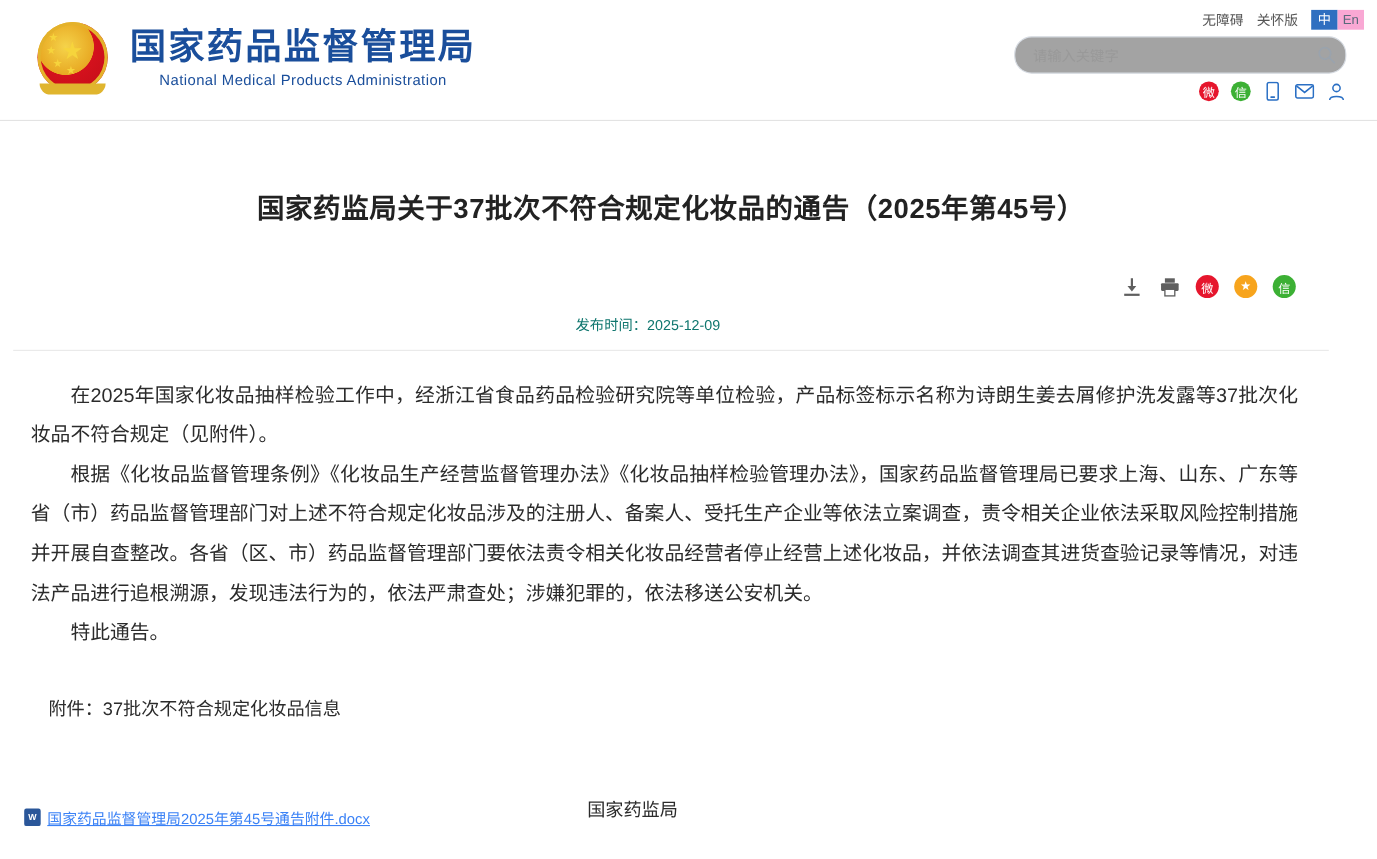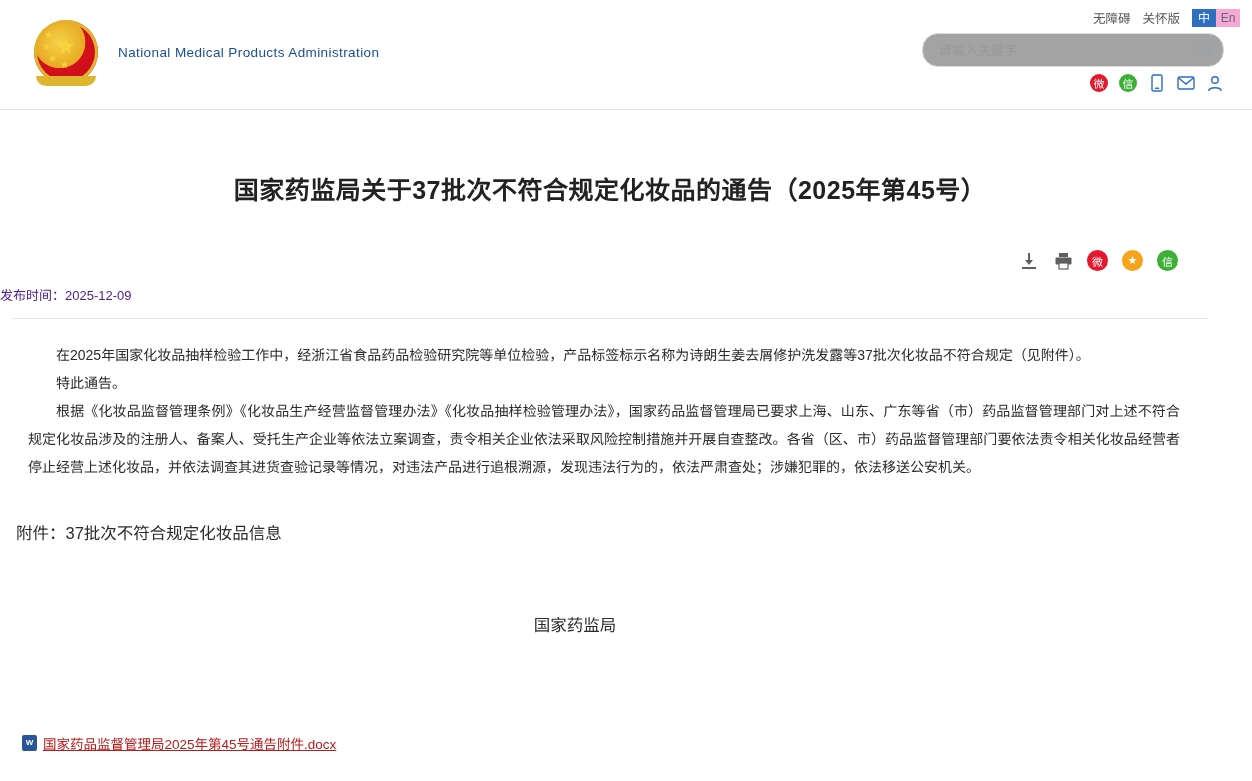"国家药品监督管理局" div.cn { html: none -> <div>国家药品监督管理局</div> }
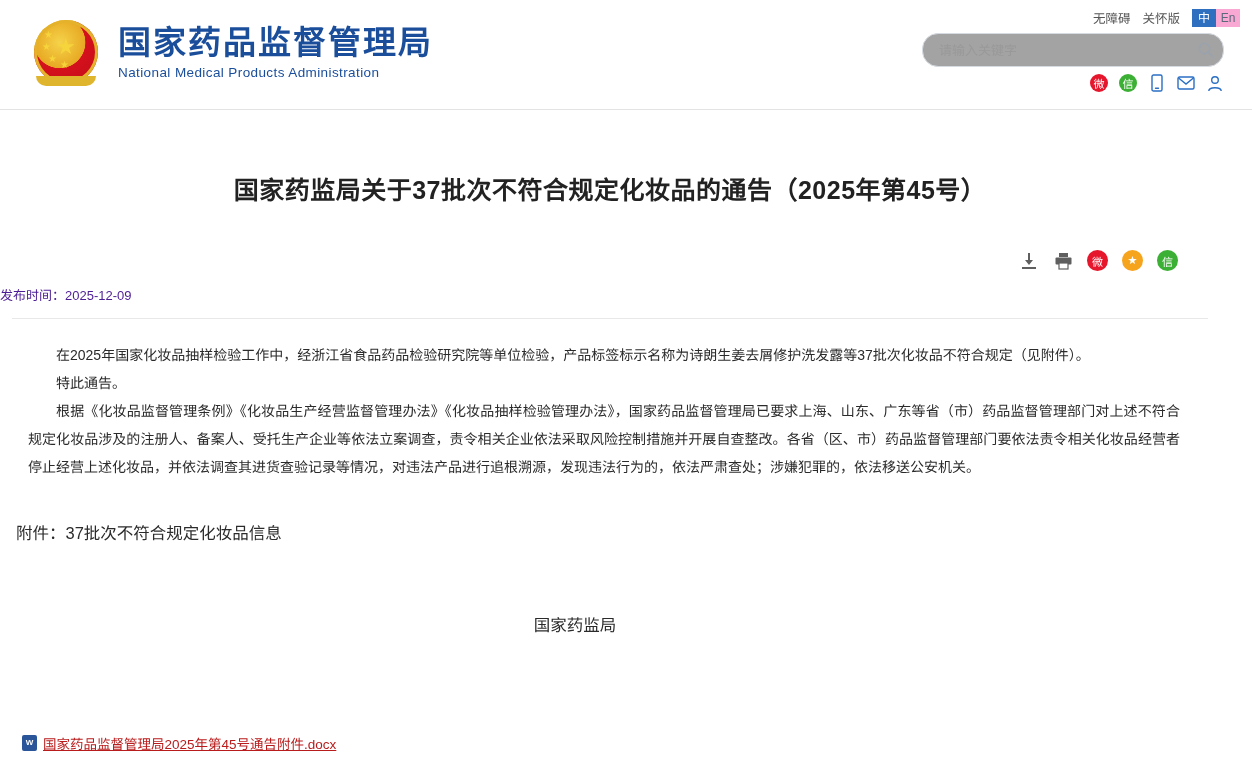"National Medical Products Administration" .brand-text .en { text-align: none -> center }
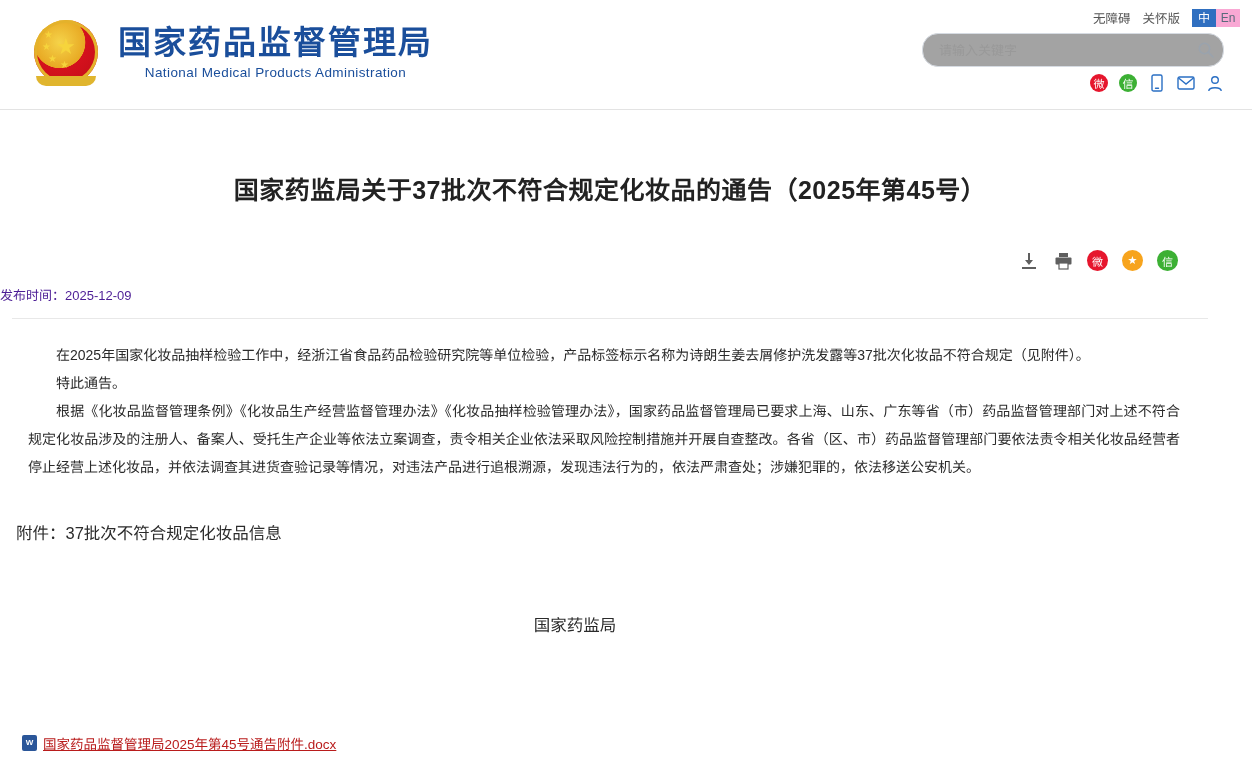"发布时间：2025-12-09" .pubtime { color: #4c1d95 -> #0f766e; text-align: left -> center }
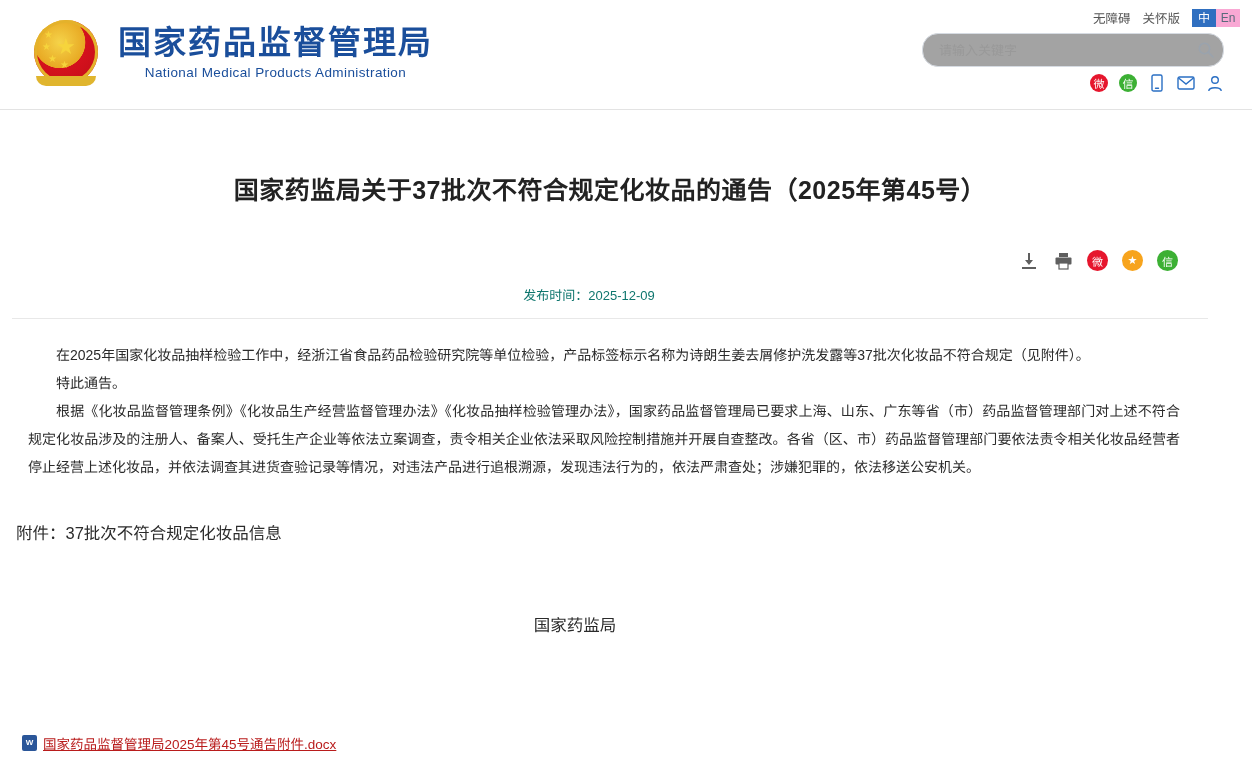"在2025年国家化妆品抽样检验工作中，经浙江省食品药品检验研究院等单位检验，产品" .body-text { font-size: 14px -> 18px }
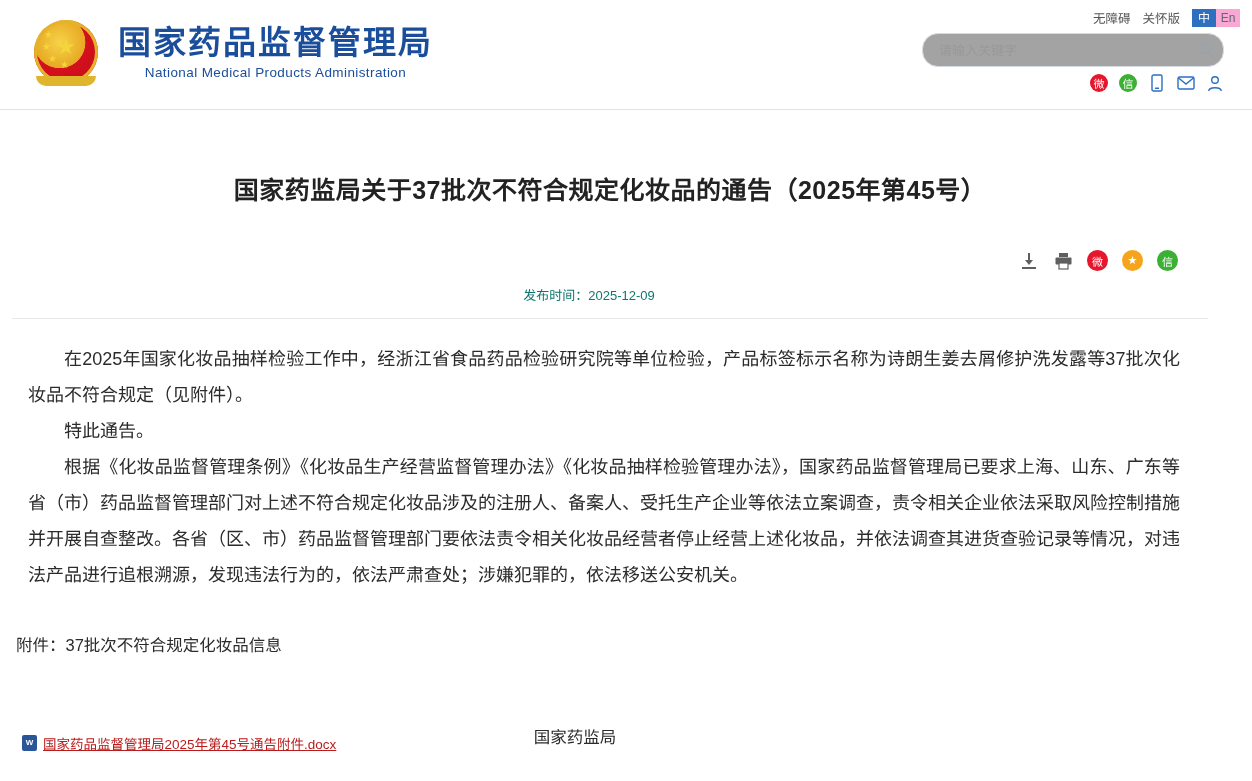"特此通告。" p { order: before "根据《化妆品监督管理条例》《化妆品生产经营监督管理办法》《化妆品抽样检验管理办法" -> after "根据《化妆品监督管理条例》《化妆品生产经营监督管理办法》《化妆品抽样检验管理办法" }
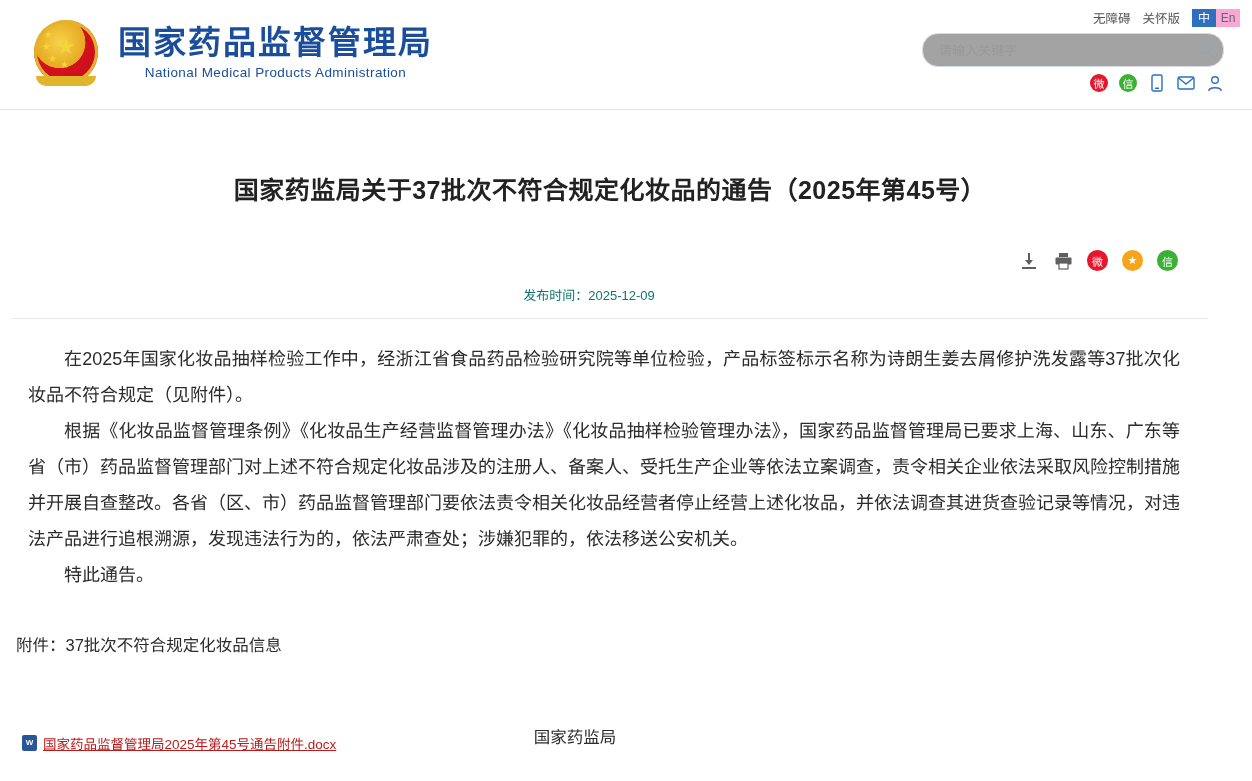"附件：37批次不符合规定化妆品信息" .attach-line { padding: 36px 28px 0 16px -> 36px 28px 0 44px }
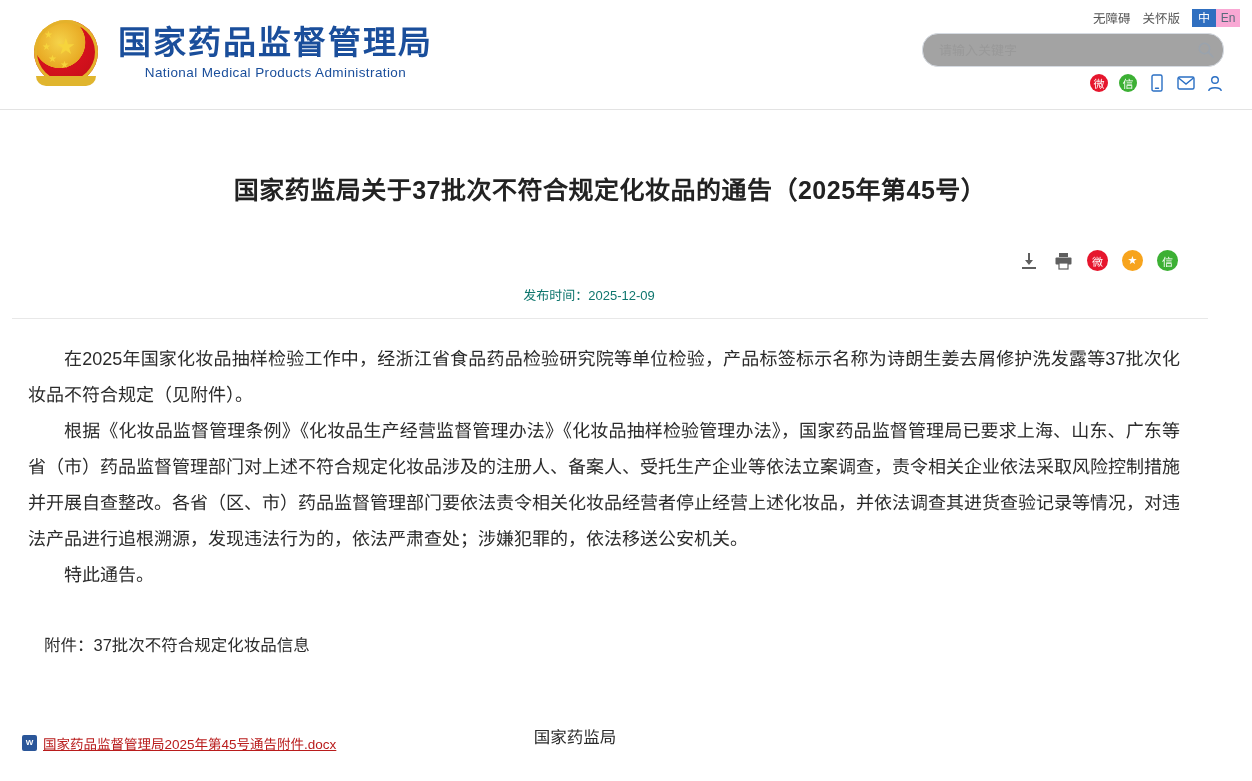"国家药品监督管理局2025年第45号通告附件.docx" .attachment-bar a { color: #b91c1c -> #3b82f6 }
